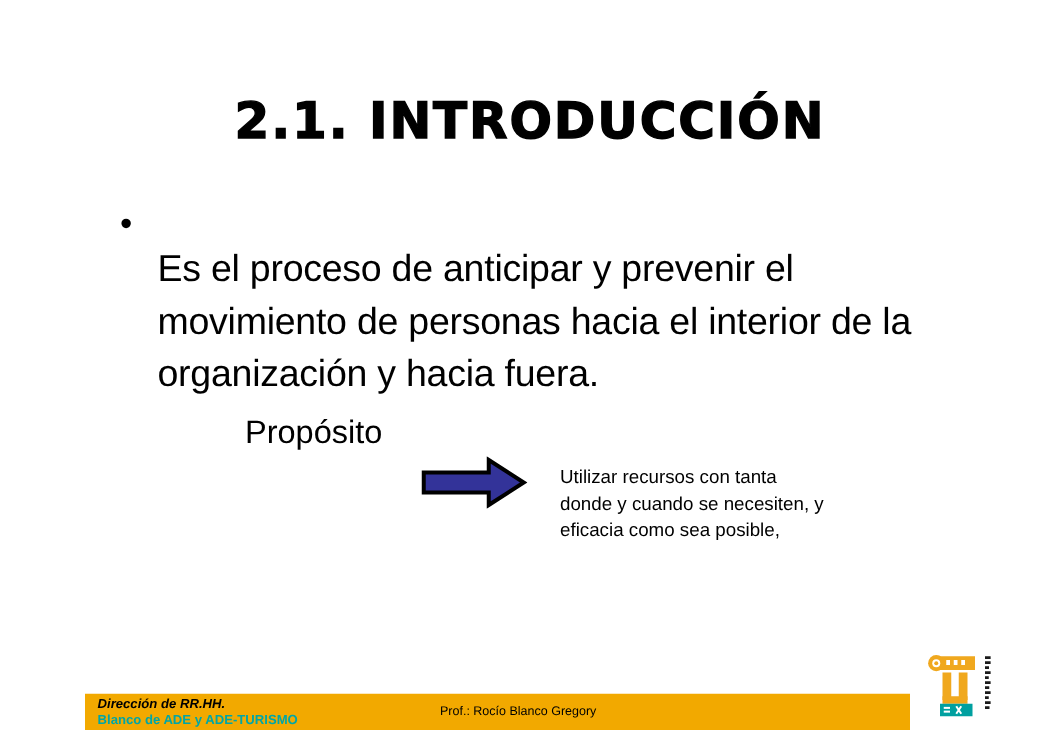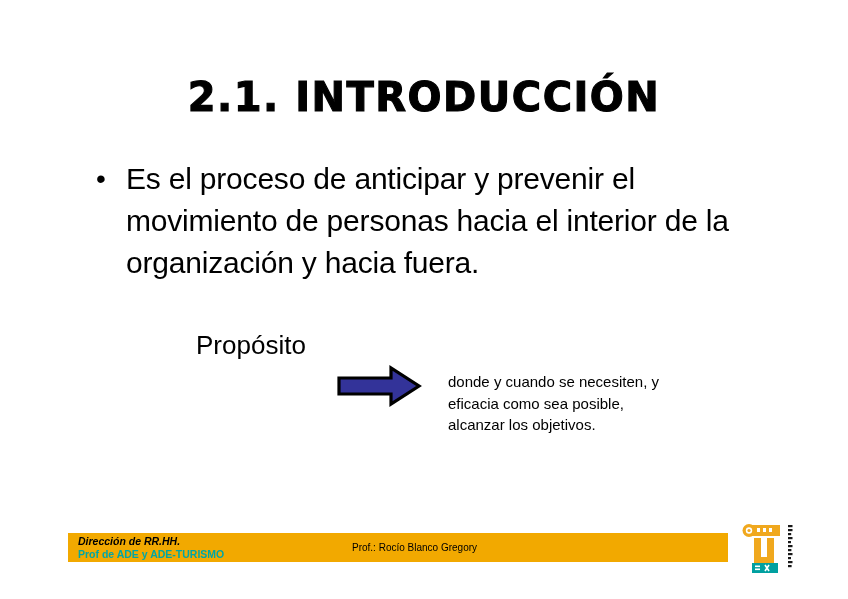"Es el proceso de anticipar" .bullet-text { margin-top: none -> 37px }
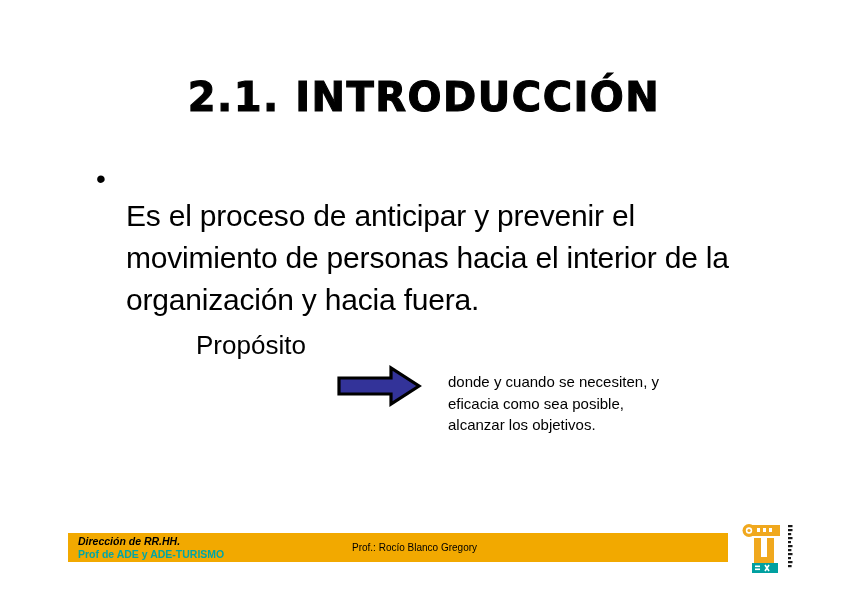"Utilizar recursos con tanta" span.dline { html: none -> <span>Utilizar recursos con tanta</span> }
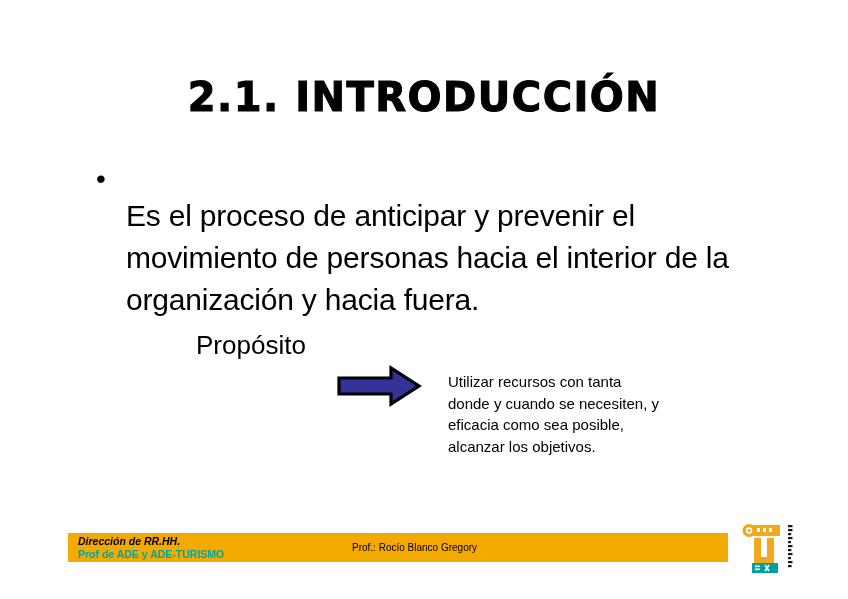"alcanzar los objetivos." span.dline { html: <span>alcanzar los objetivos.</span> -> none }
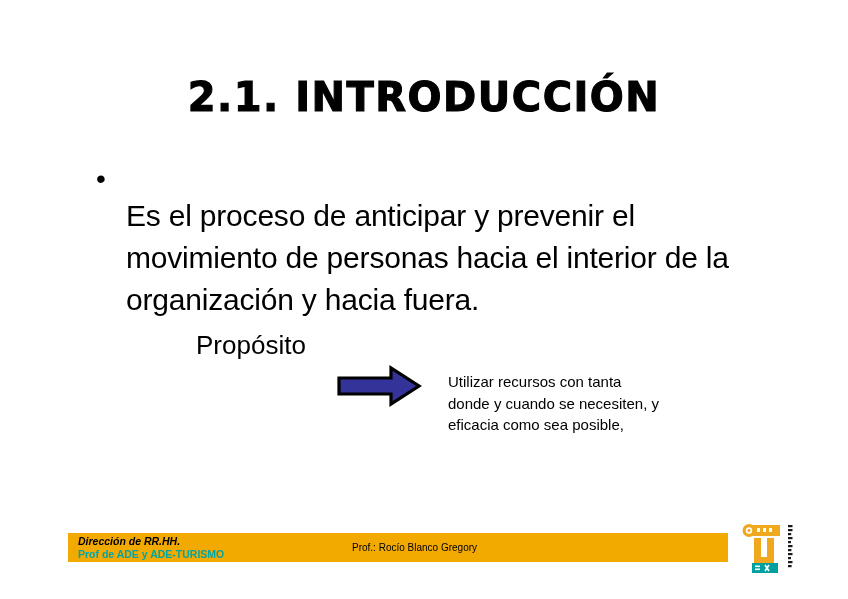"Dirección de RR.HH." .footer-bar { top: 533px -> 555px }
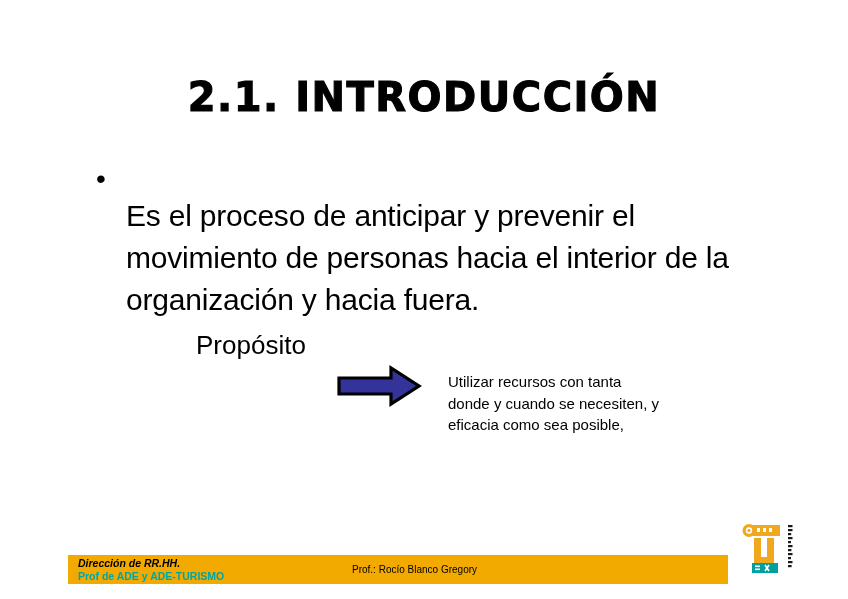"Prof de ADE y ADE-TURISMO" span.footer-line2 { text: Prof -> Blanco }
